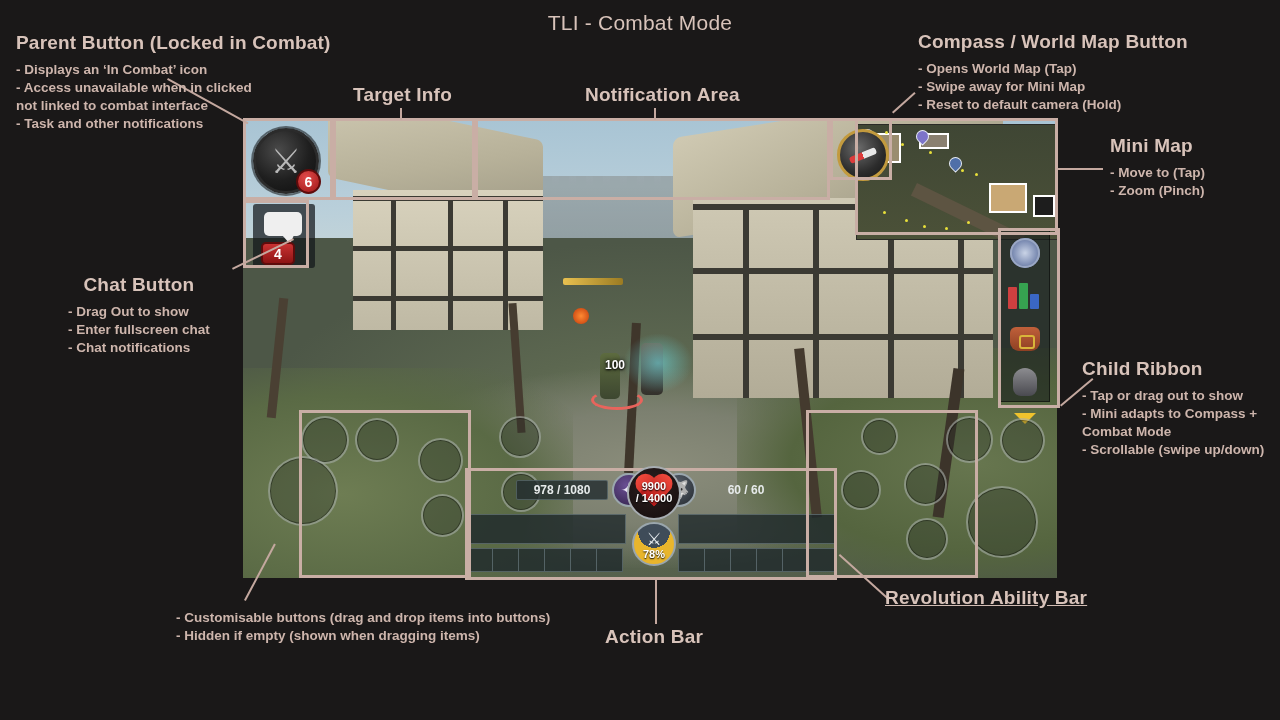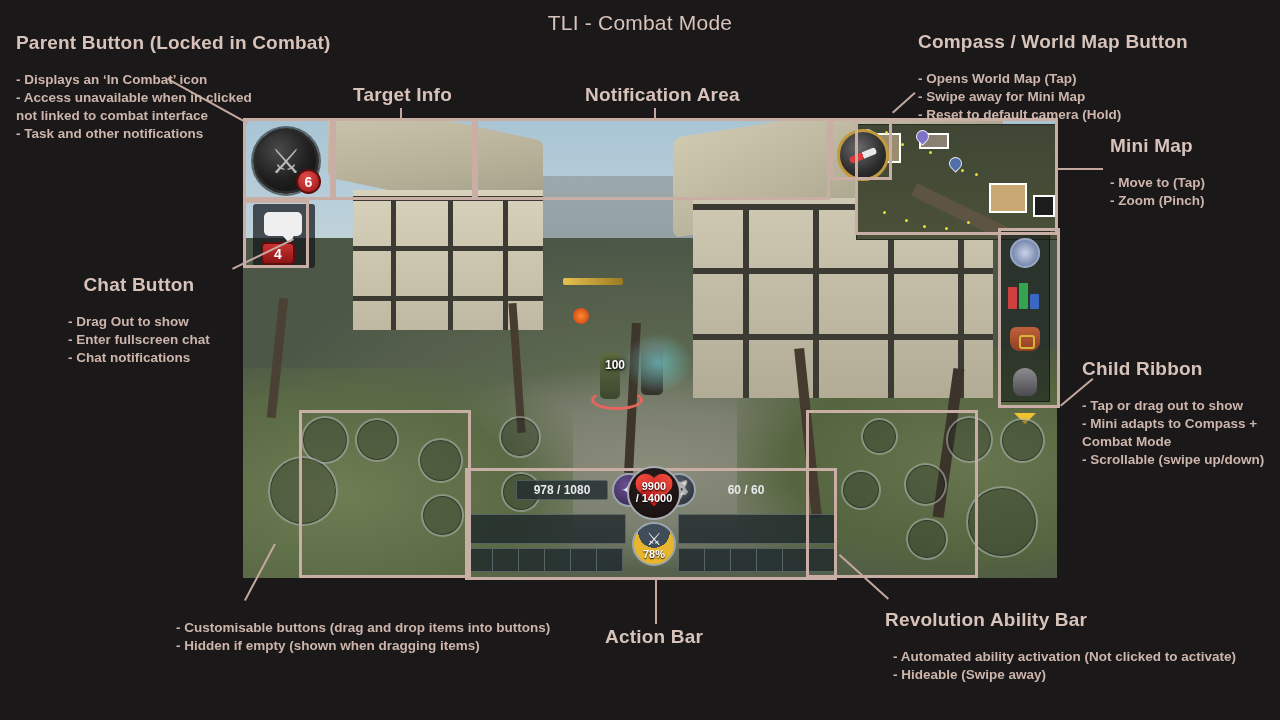"- Displays an ‘In Combat’" .ann .bullets { margin-top: 16px -> 6px }
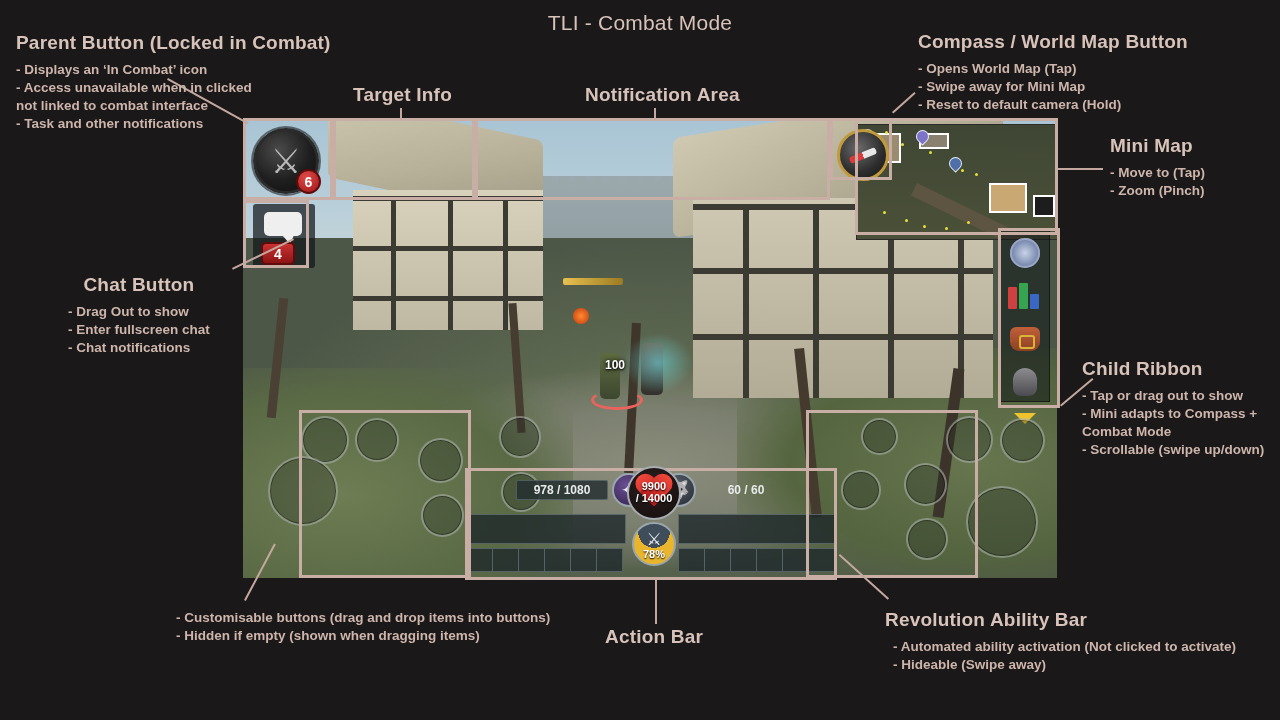"Revolution Ability Bar" div.ann { text-decoration: none -> underline; top: 608px -> 586px }
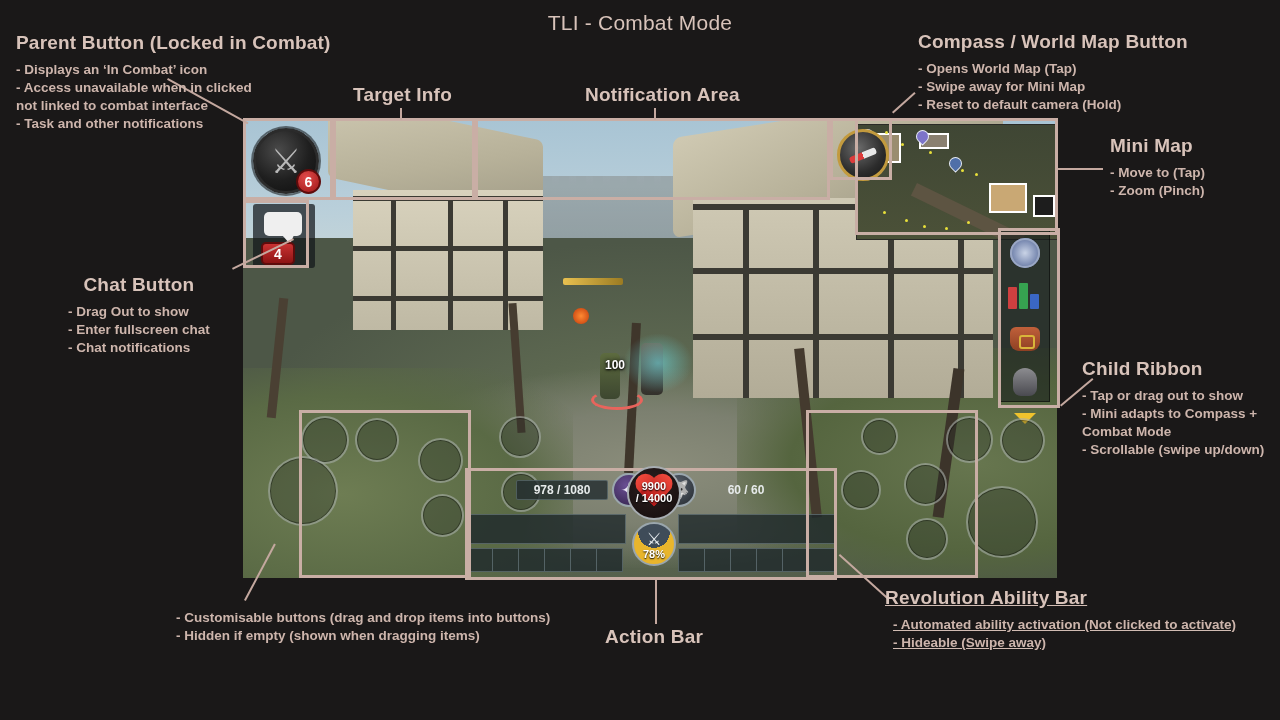"- Automated ability activation (Not" div.bullets { html: <div> <div>- Automated ability activation (Not clicked to activate)</div> <div>- Hideable (Swipe away)</div> </div> -> none }
